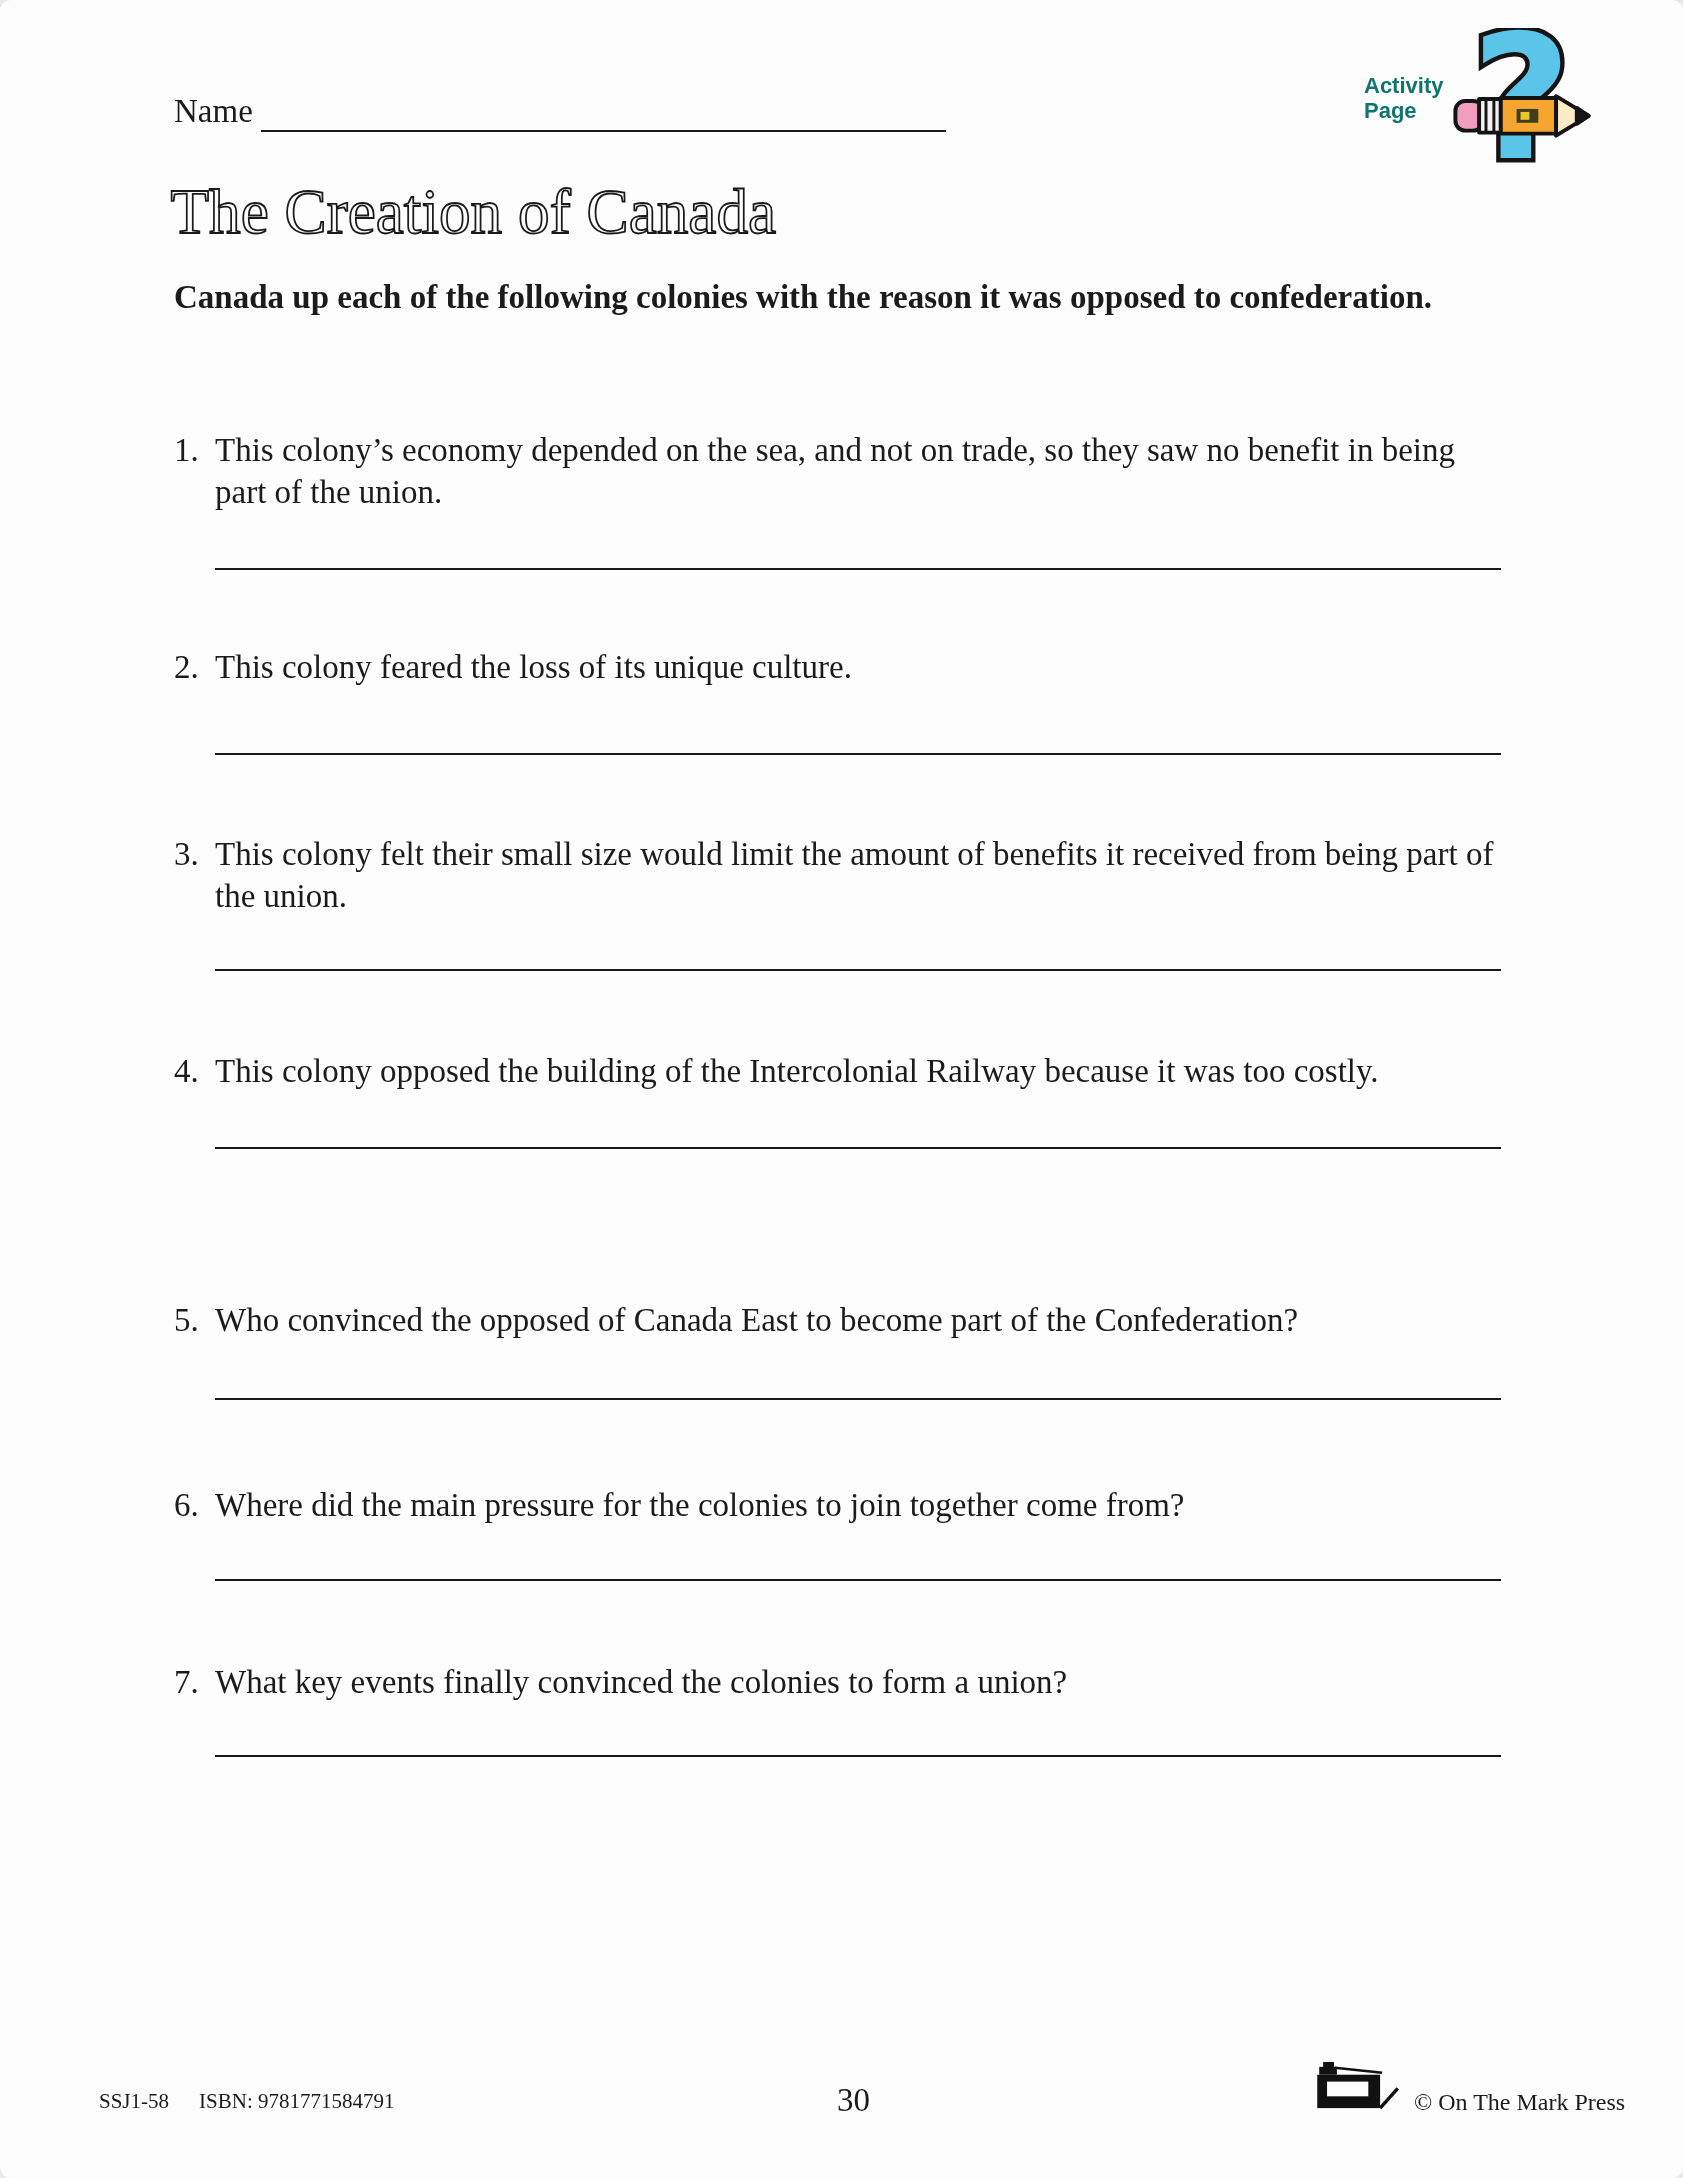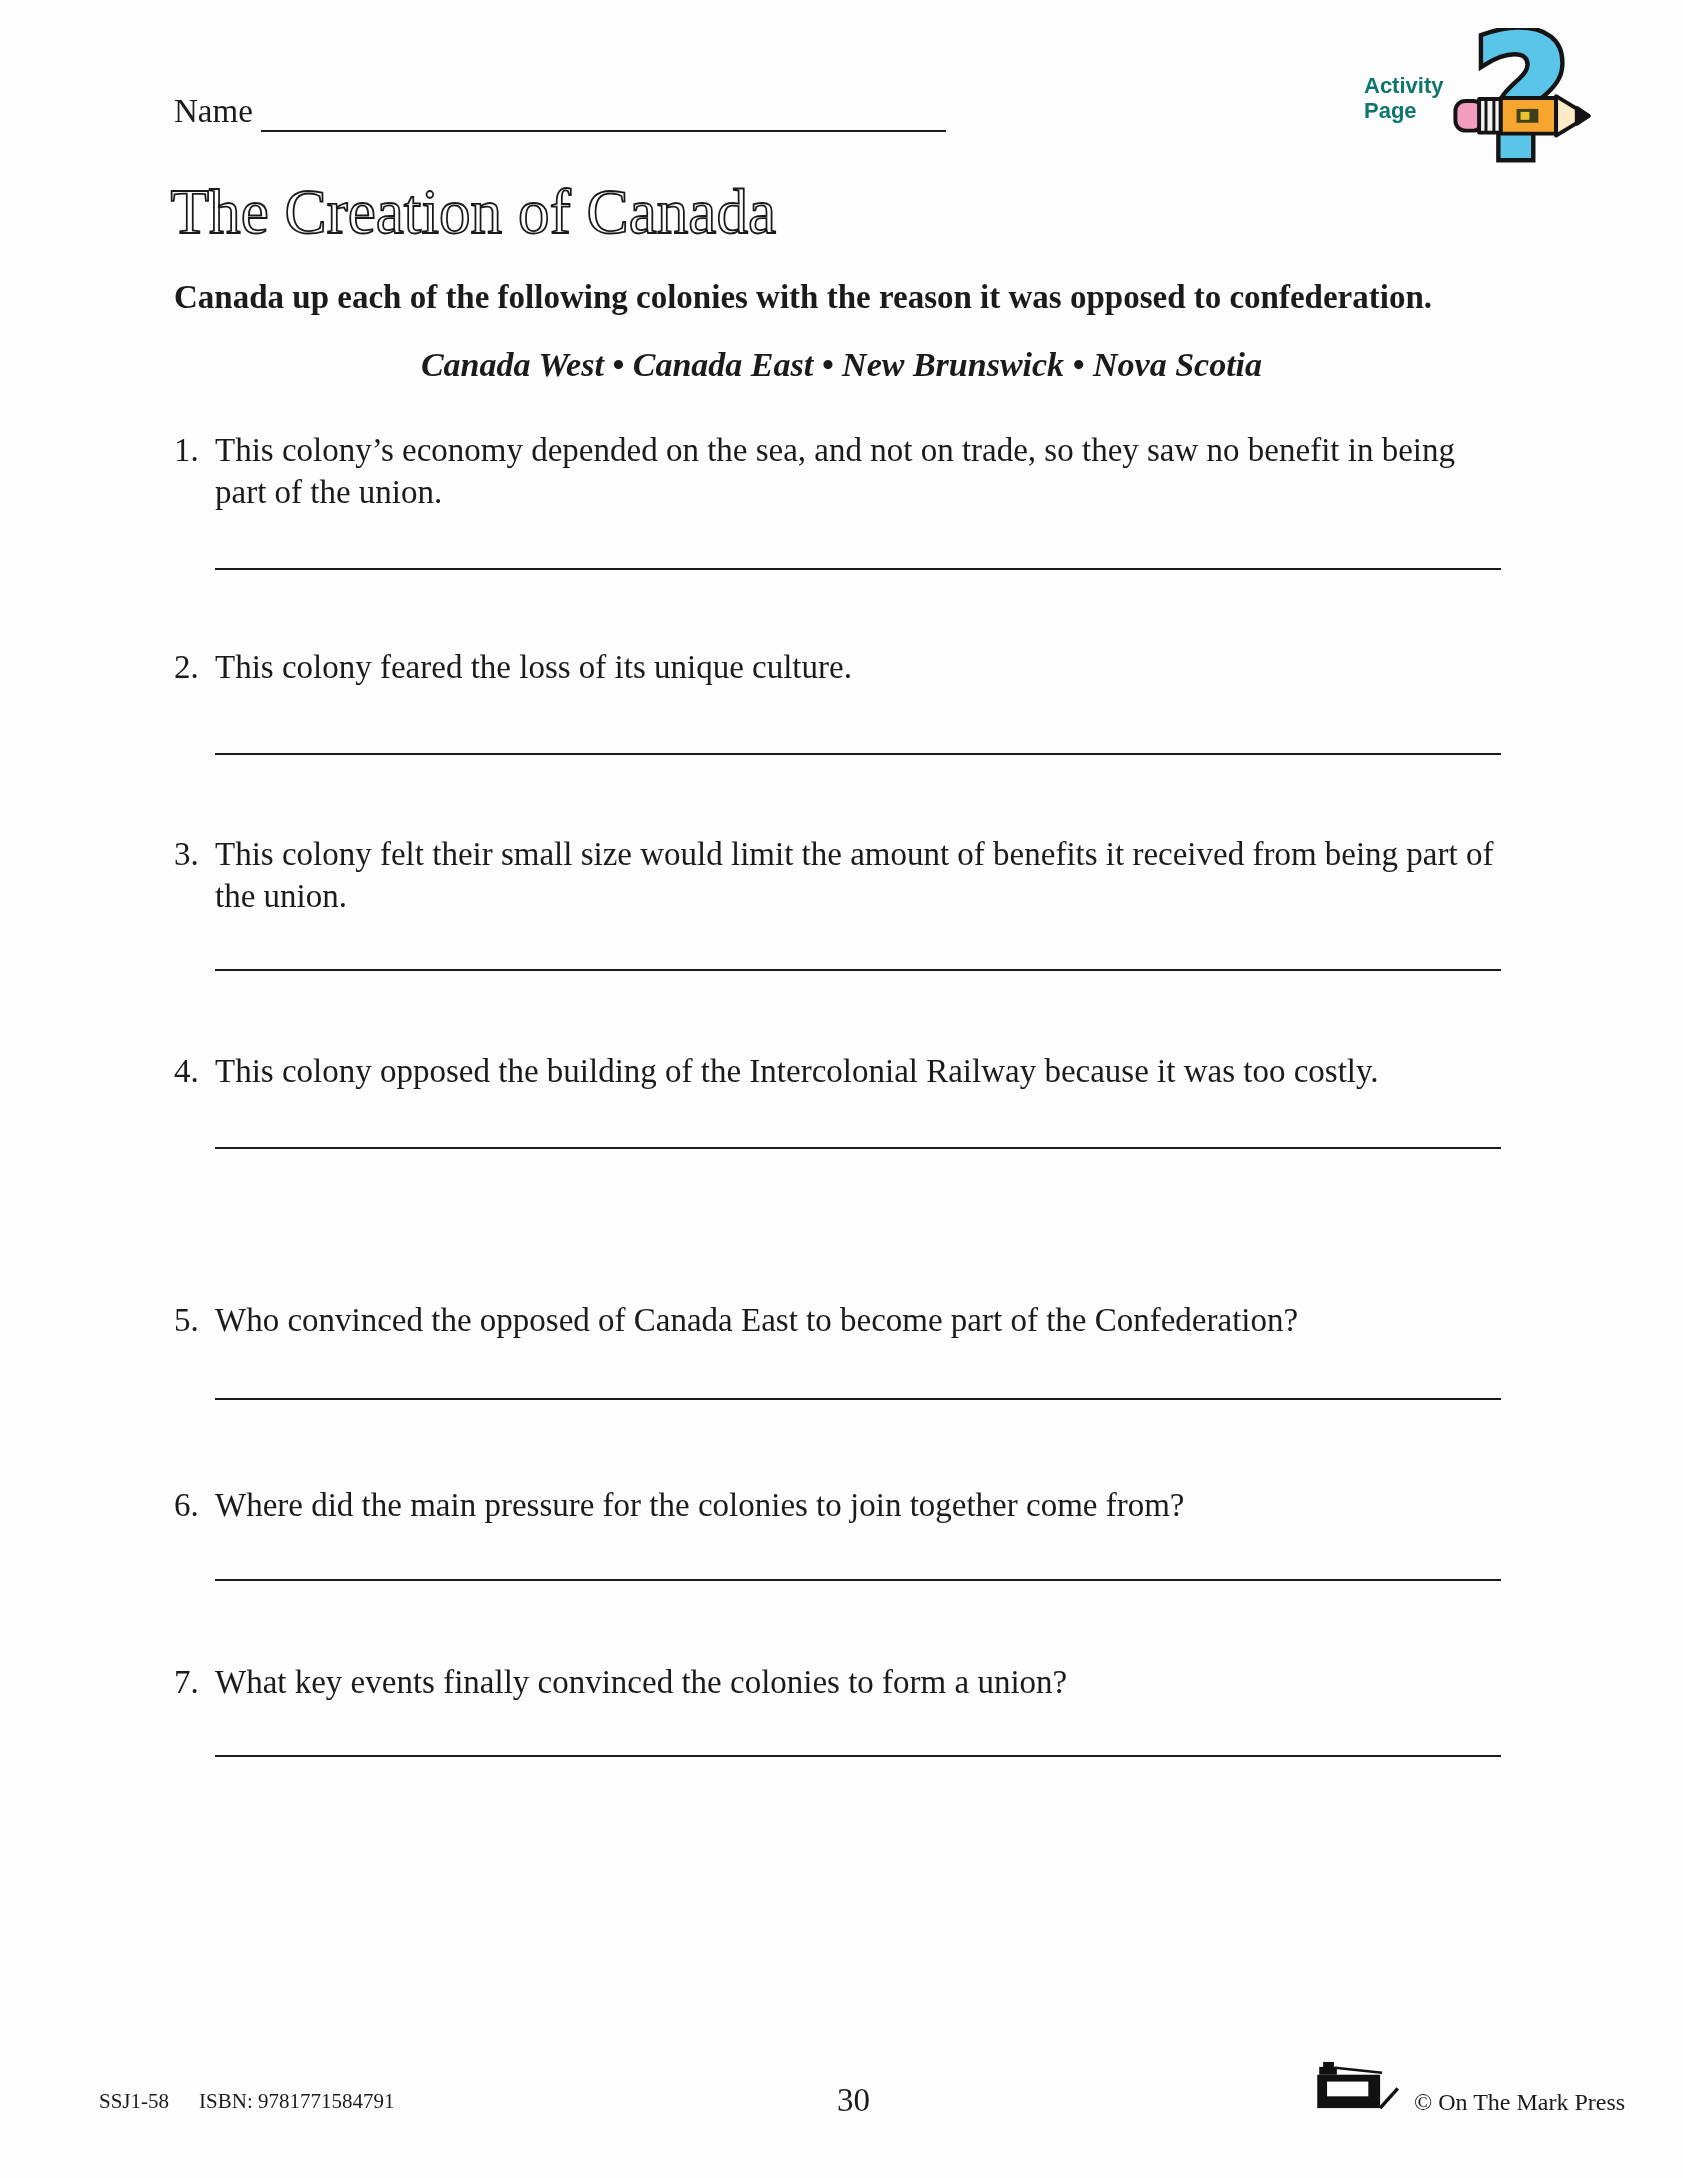"Name" .page { border-radius: none -> 11px }
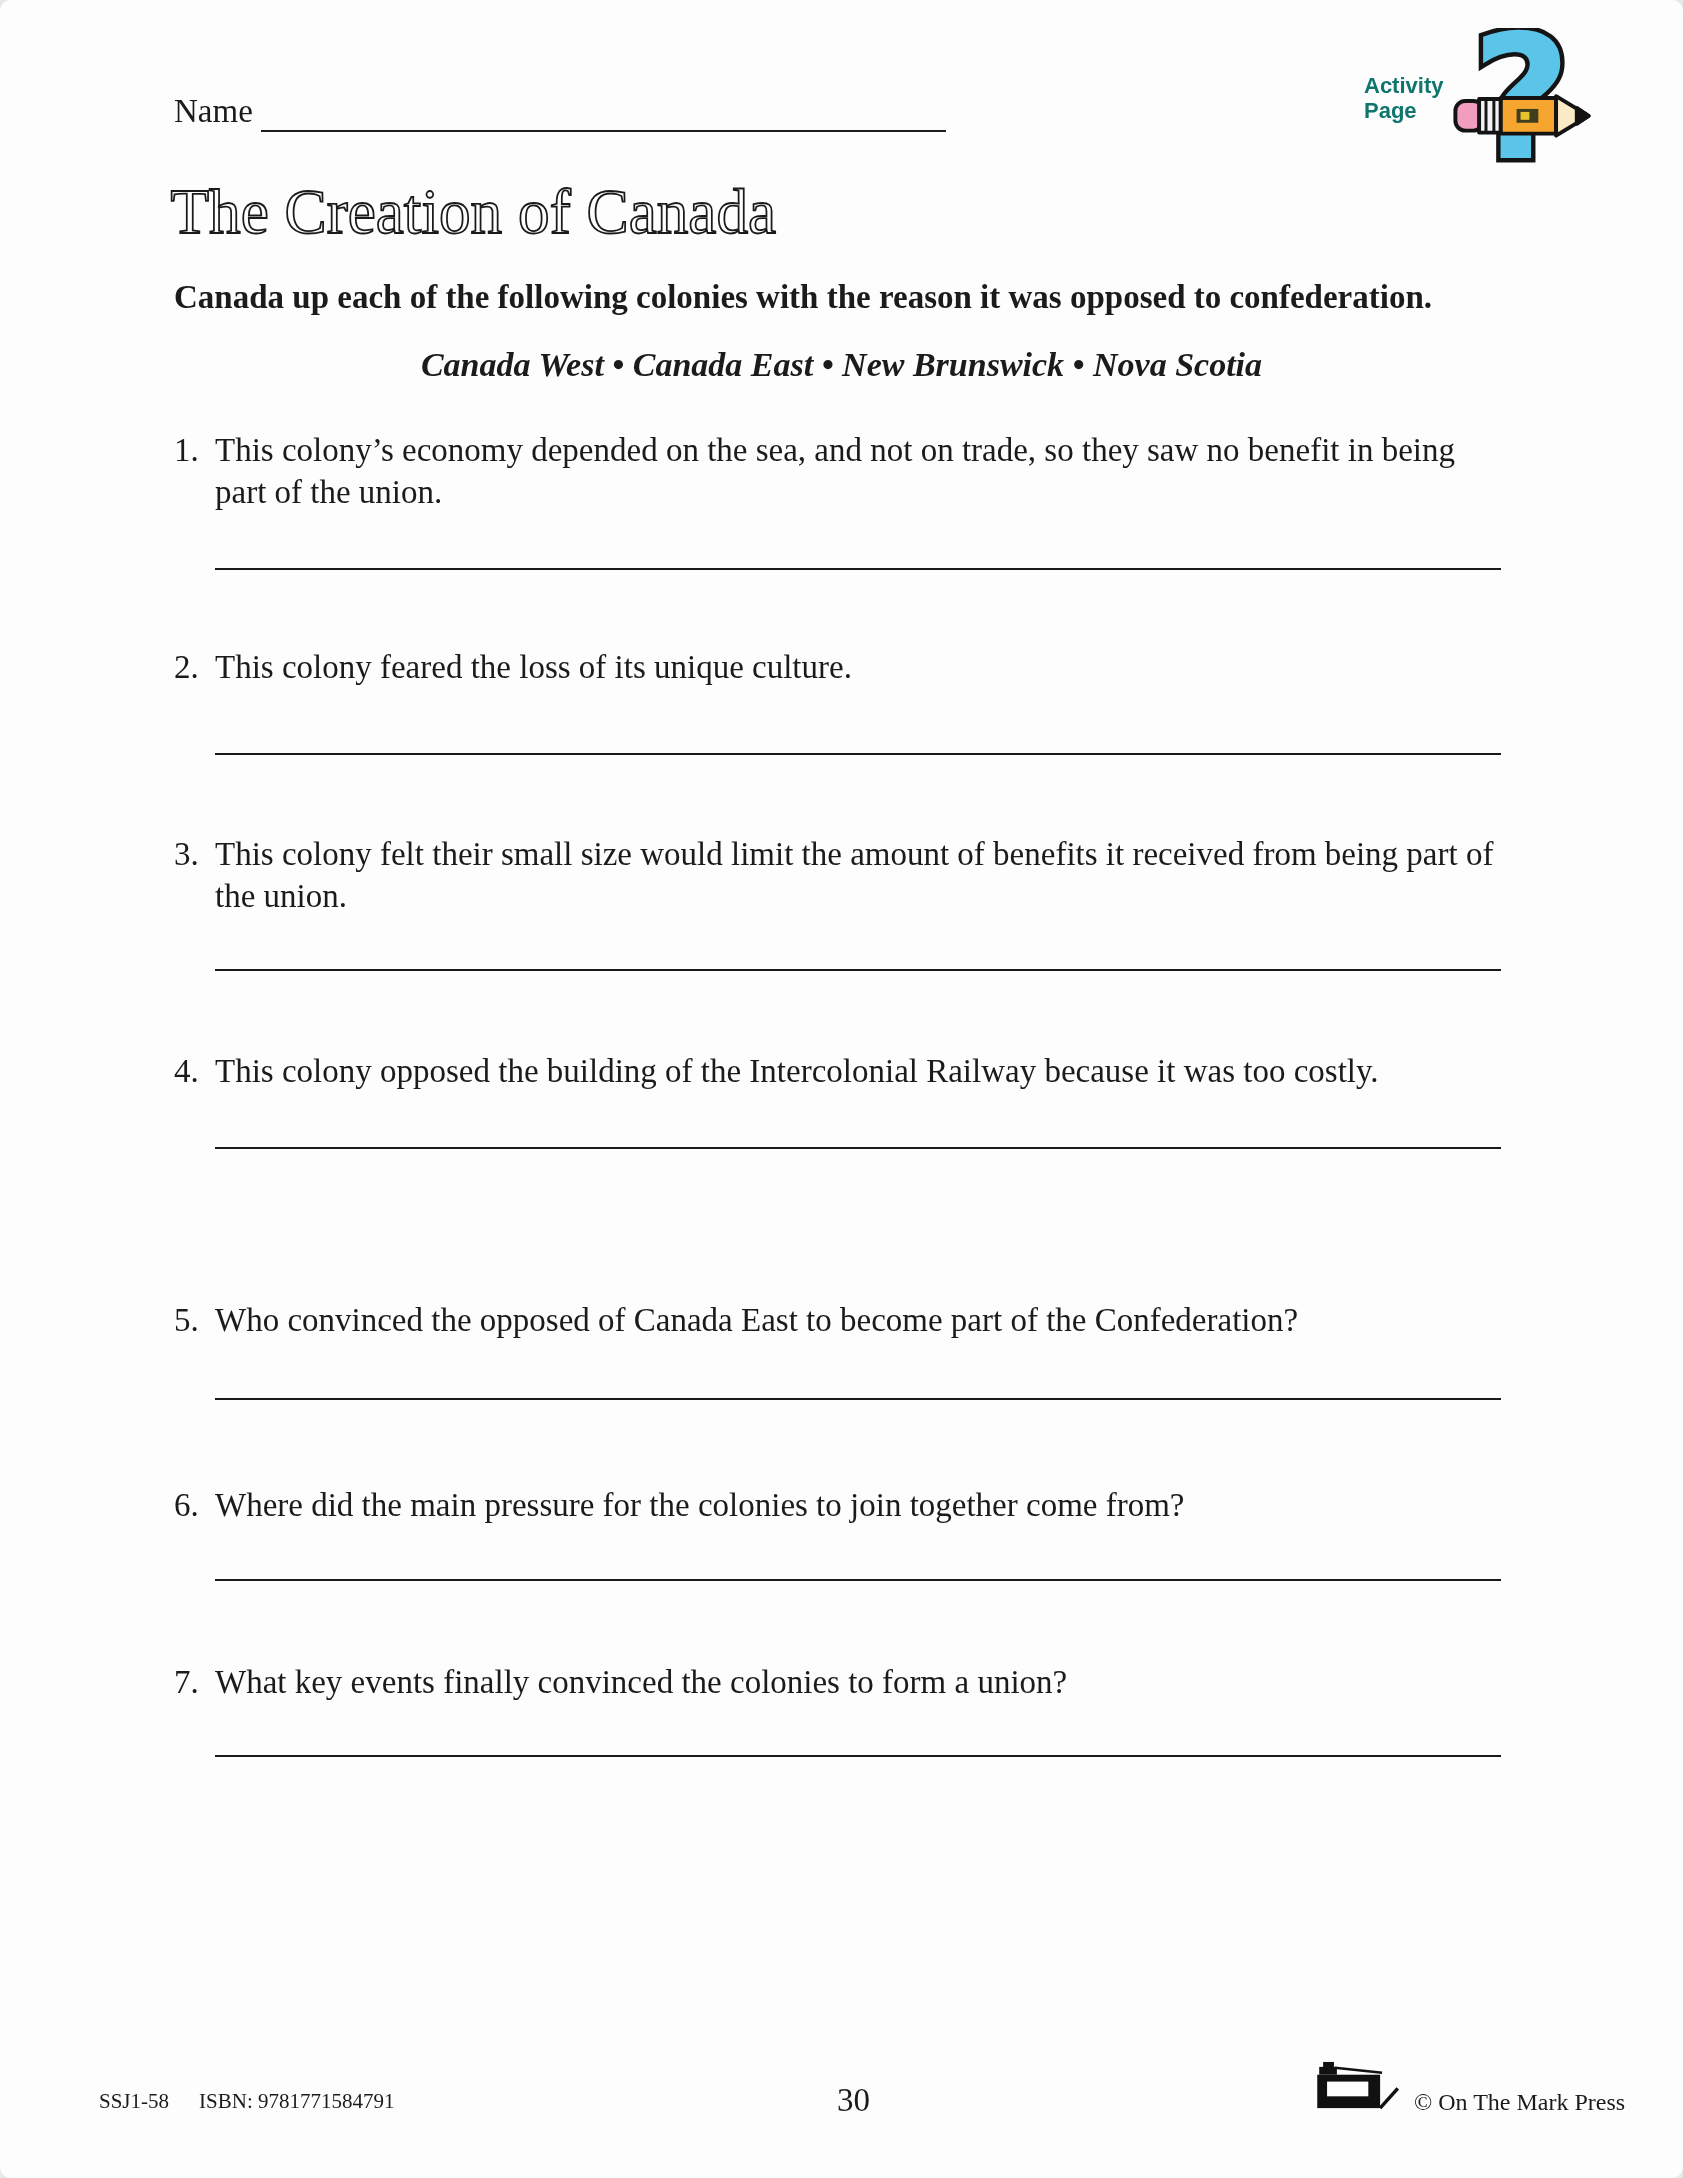"Canada West • Canada East" div.abs { html: <div>Canada West • Canada East • New Brunswick • Nova Scotia</div> -> none }
